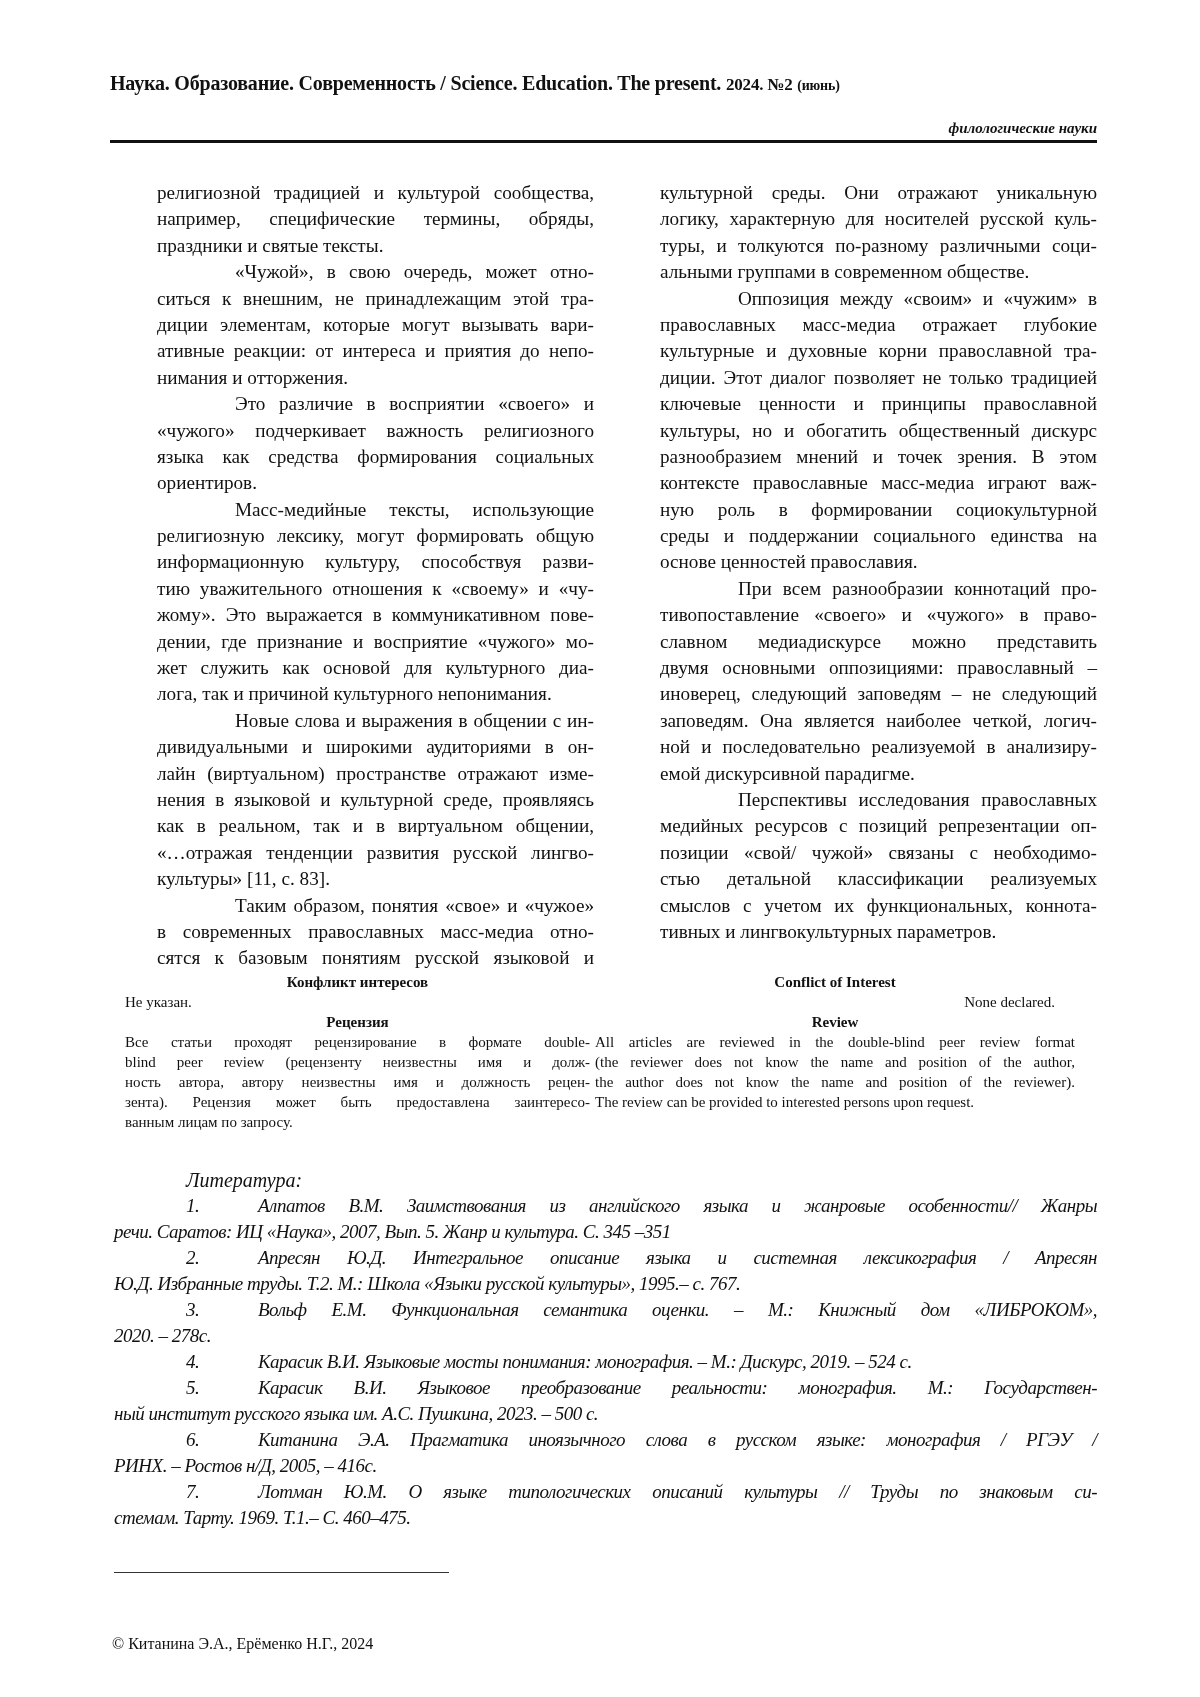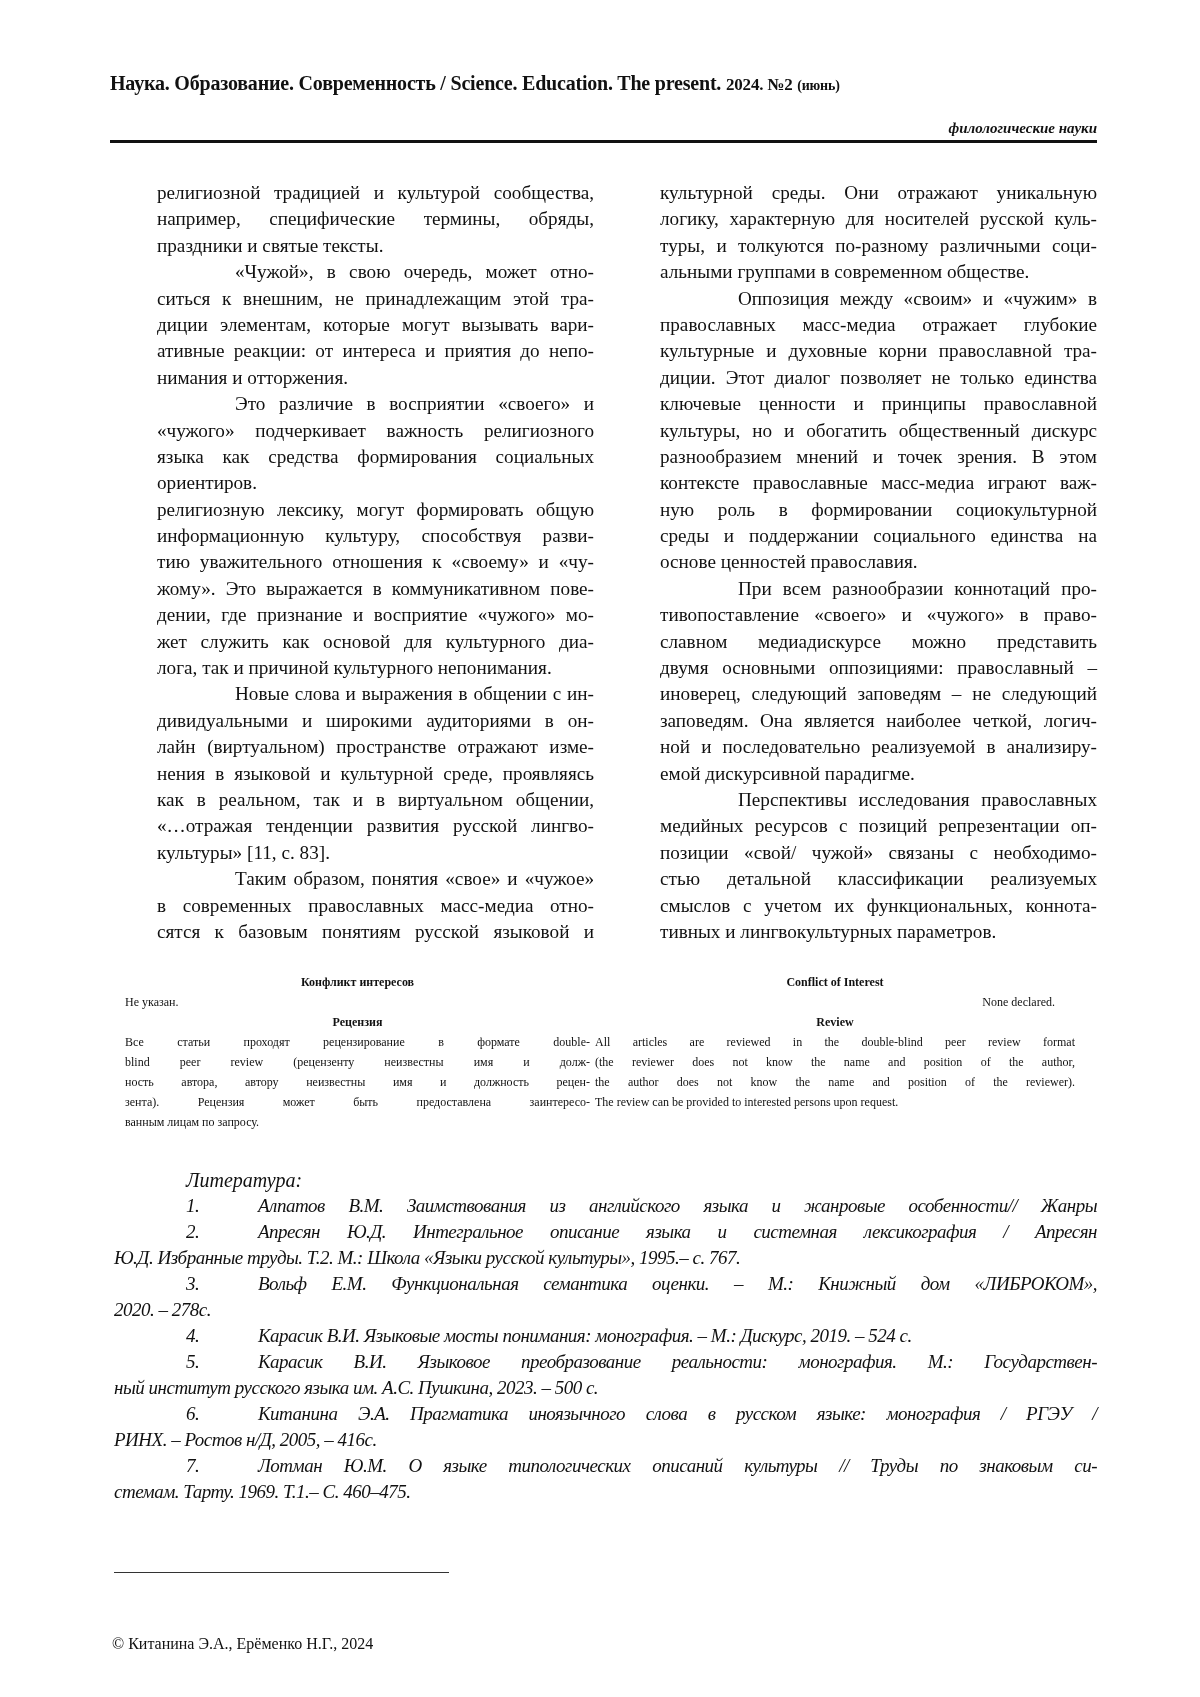"диции. Этот диалог позволяет не" span.line { text: единства -> традицией }
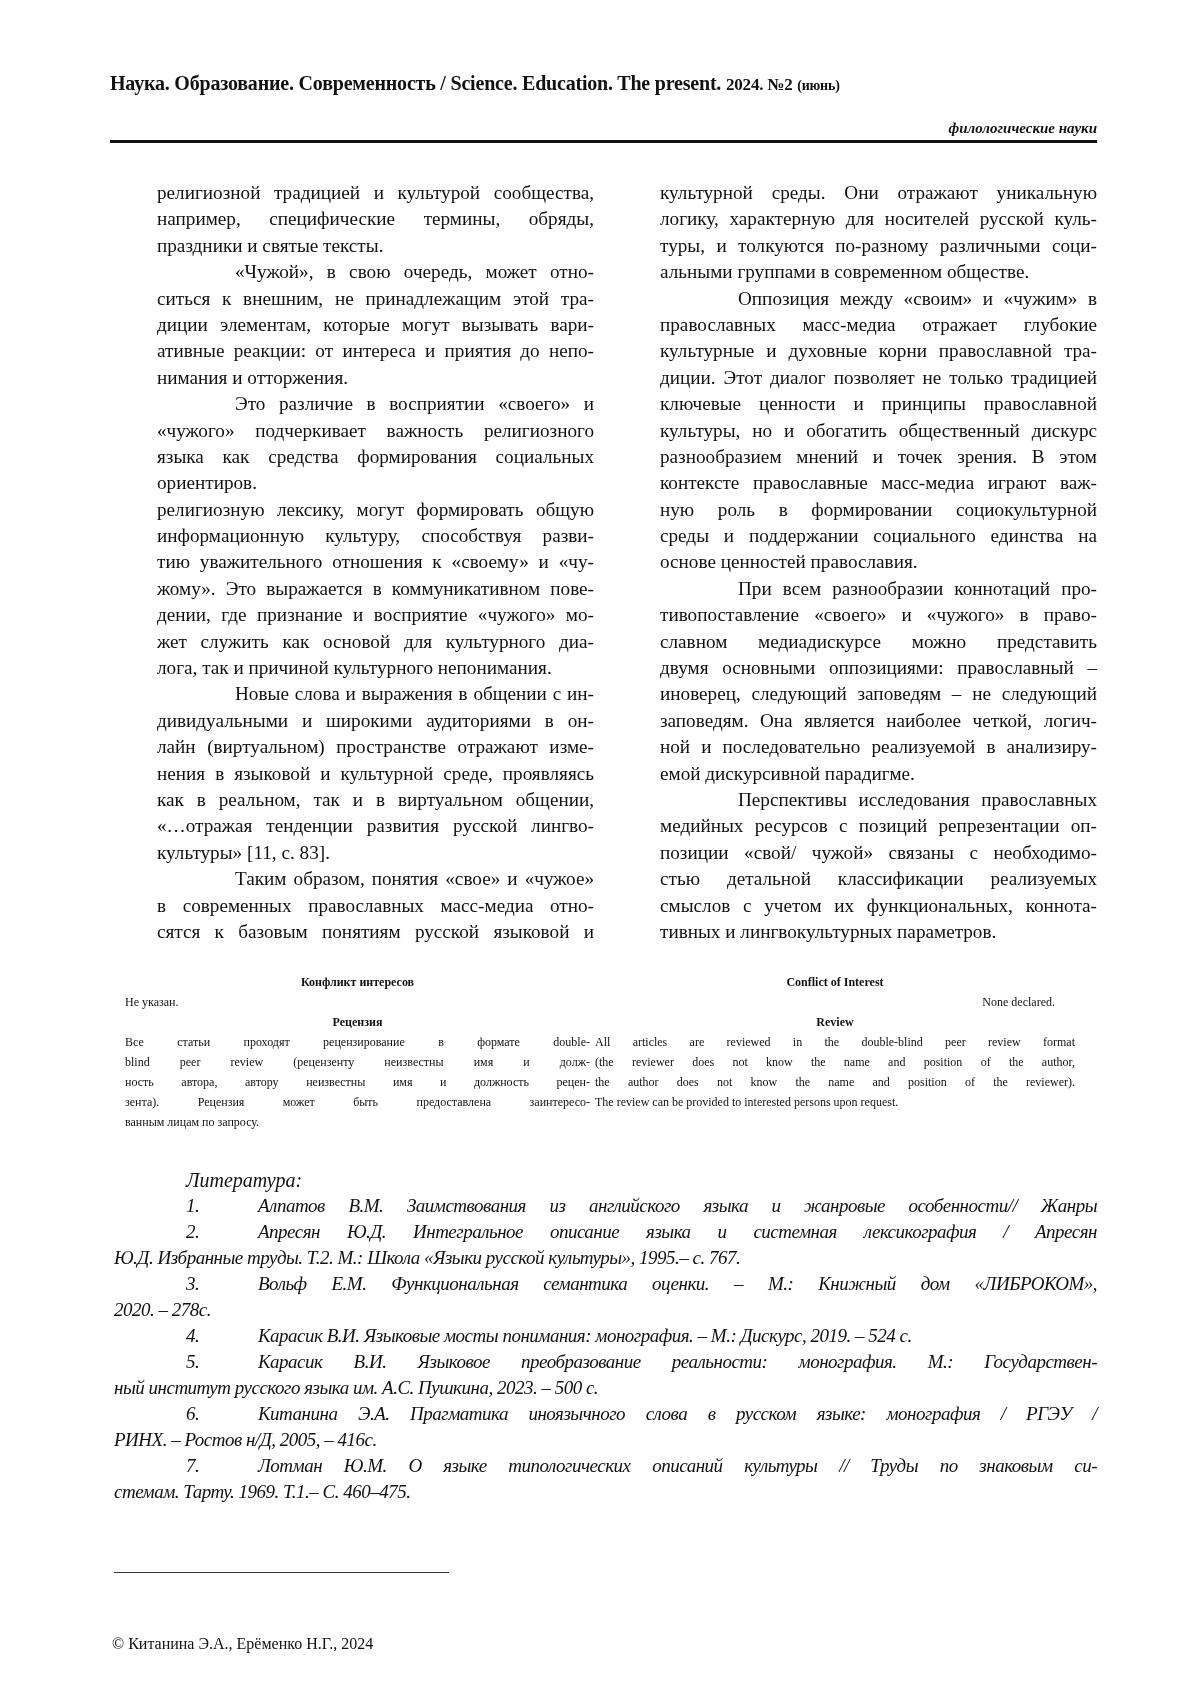"Масс-медийные тексты, использующие" span.line { html: none -> <span>Масс-медийные тексты, использующие</span> }
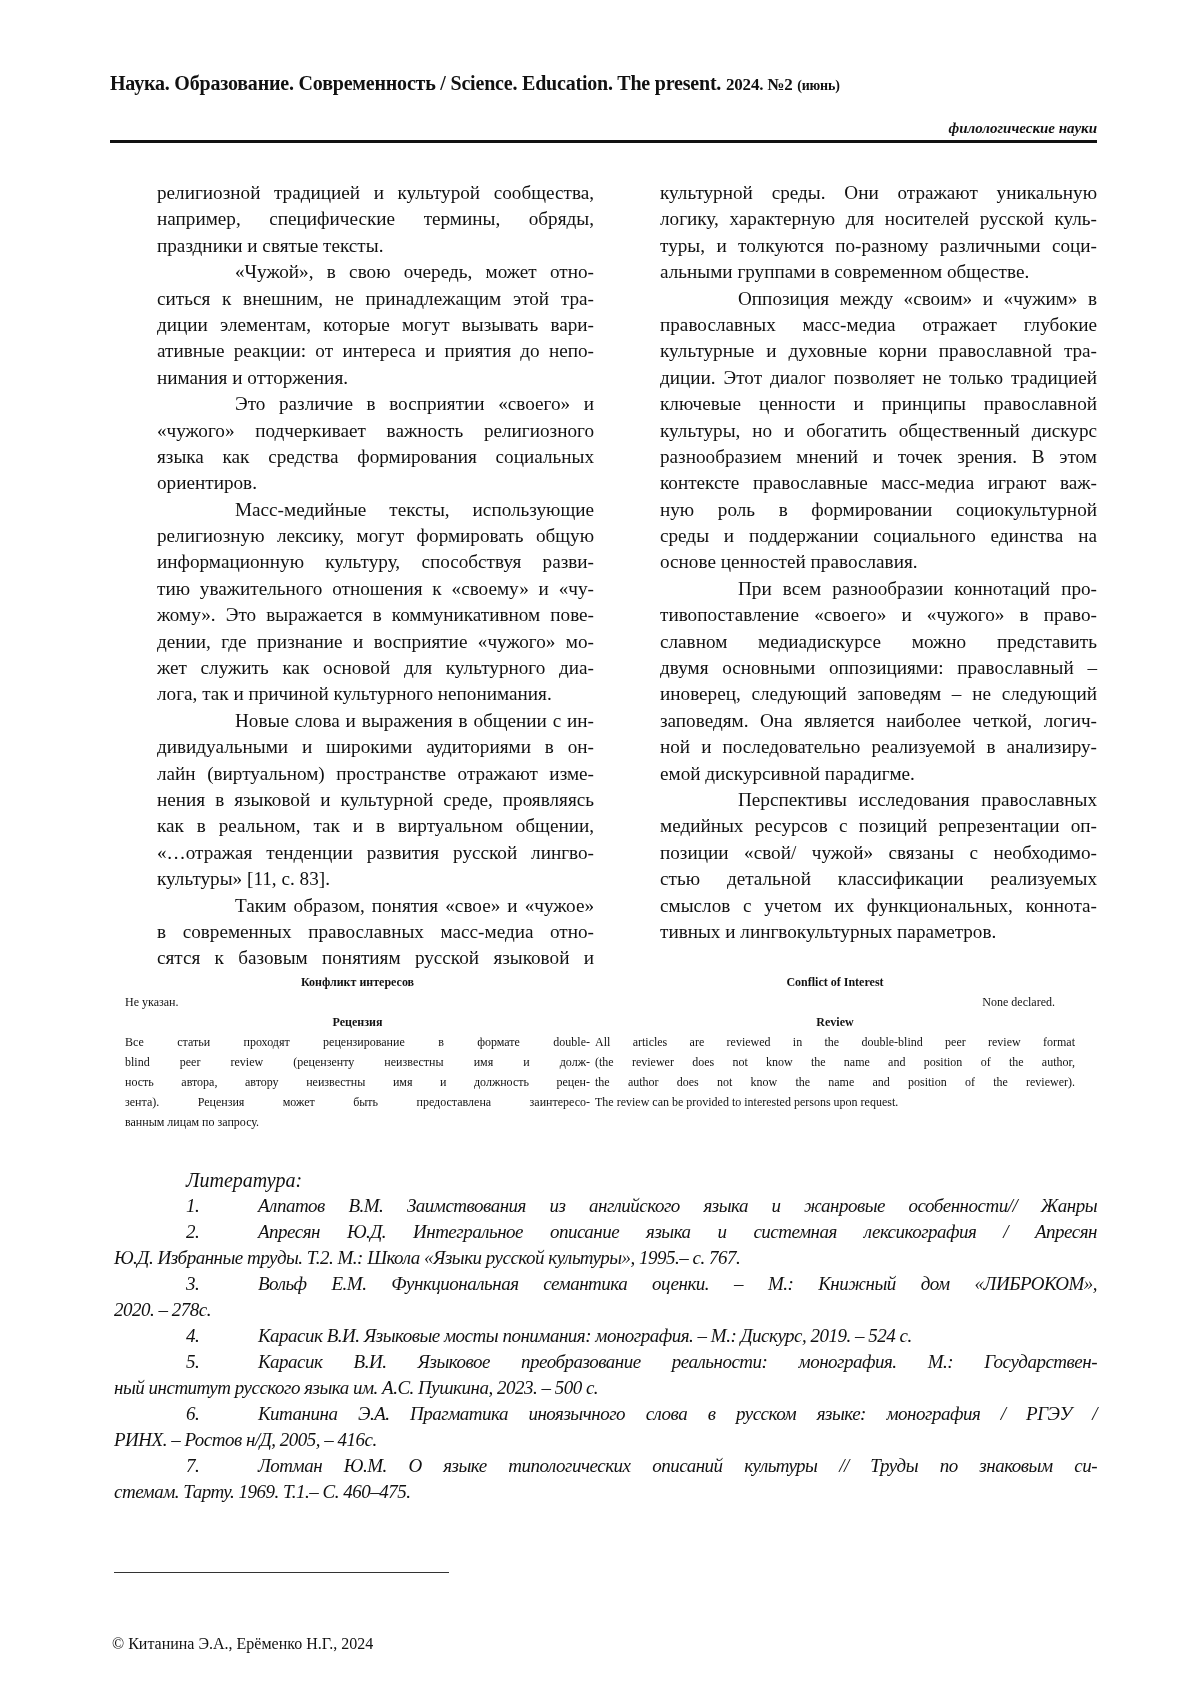"Конфликт интересов" .meta { font-size: 12px -> 15px }
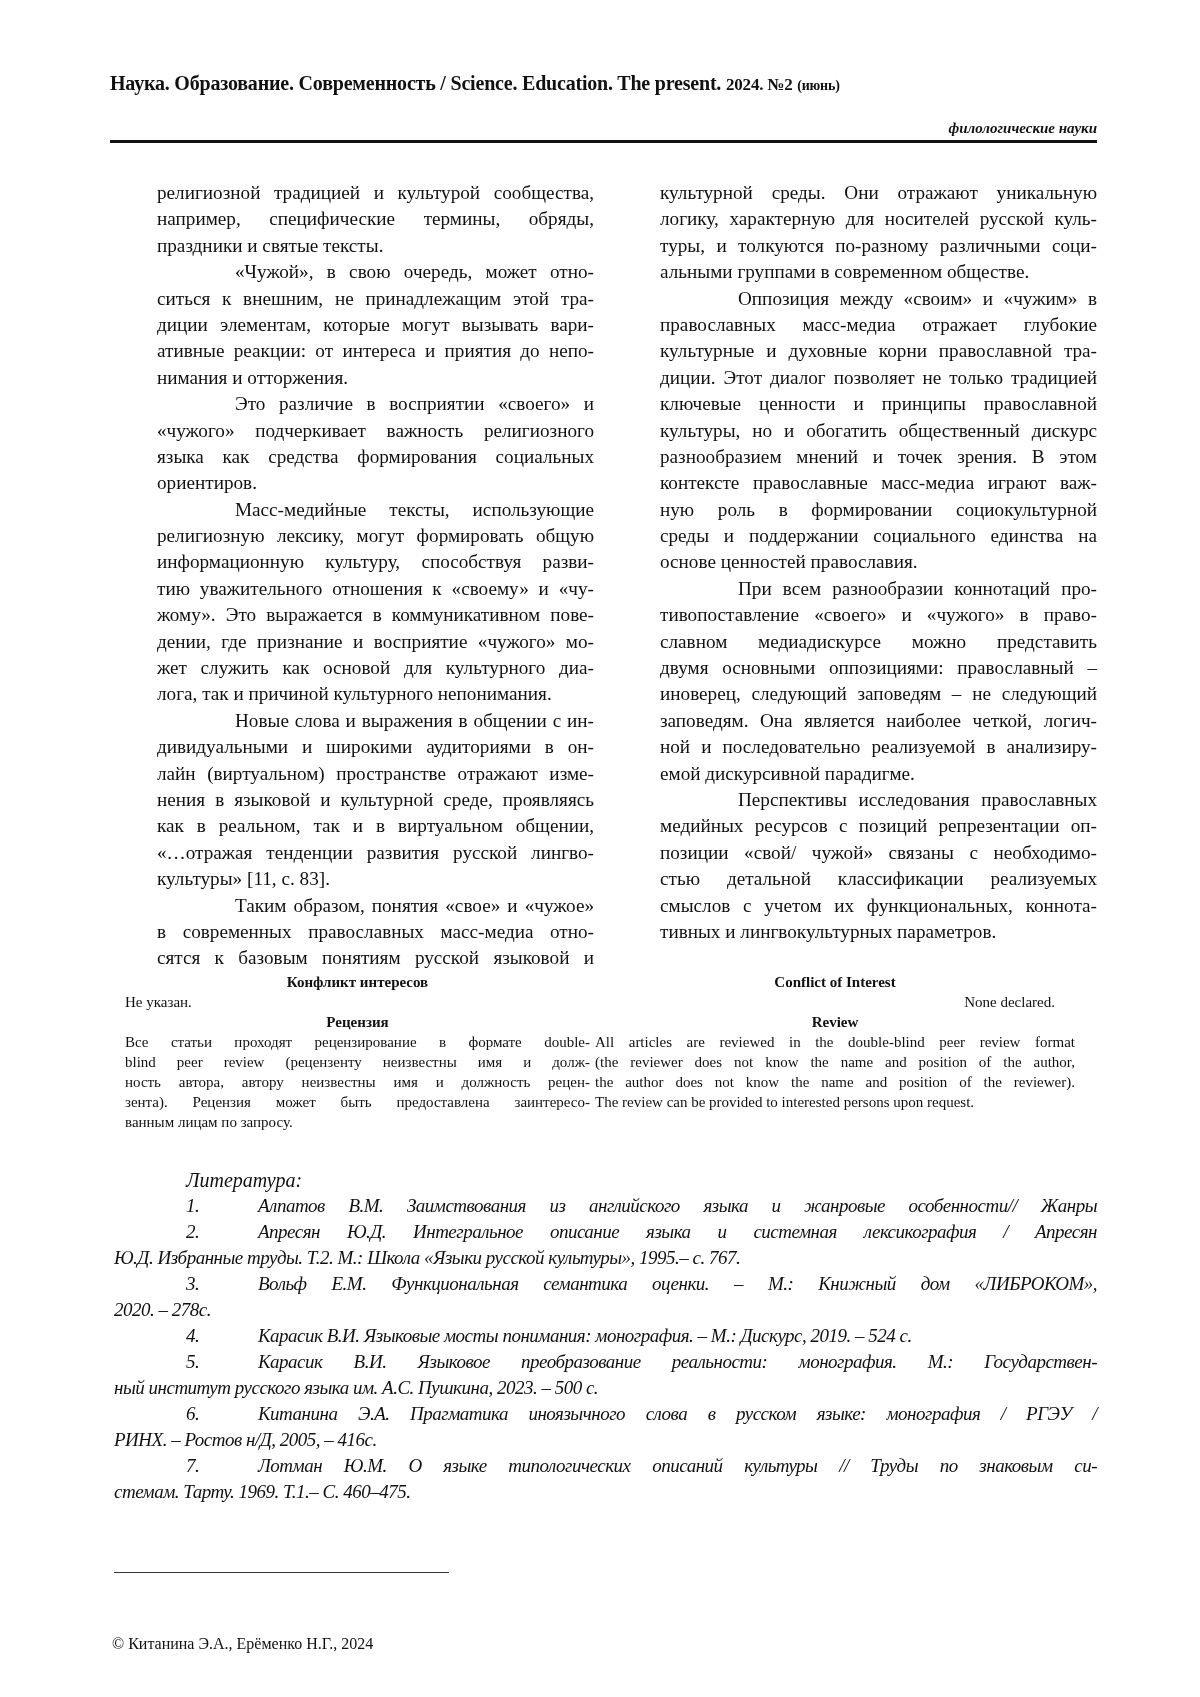"речи. Саратов: ИЦ «Наука», 2007," span.ref-line { html: none -> <span>речи. Саратов: ИЦ «Наука», 2007, Вып. 5. Жанр и культура. С. 345 –351</span> }
